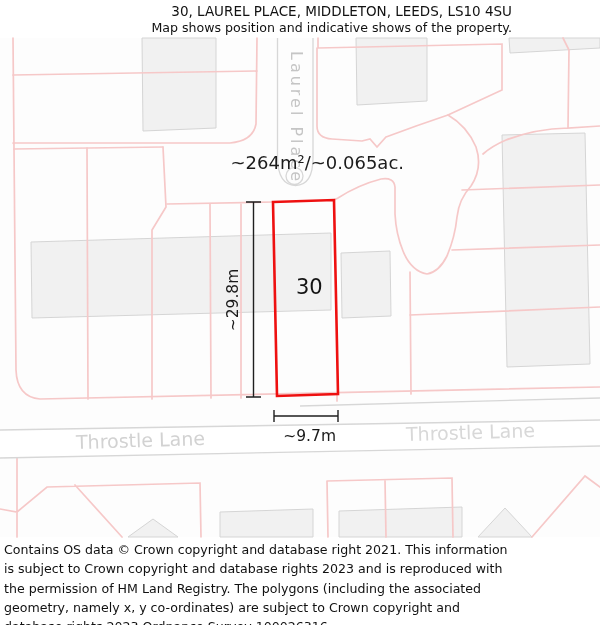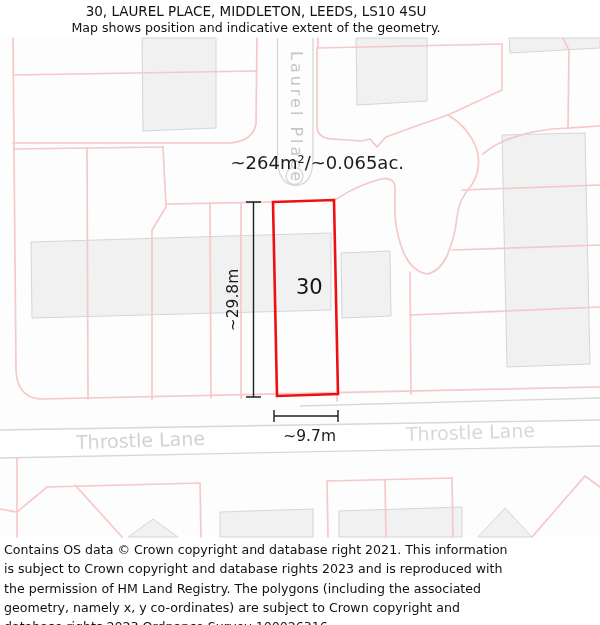"30, LAUREL PLACE, MIDDLETON, LEEDS," .header { text-align: center -> right }
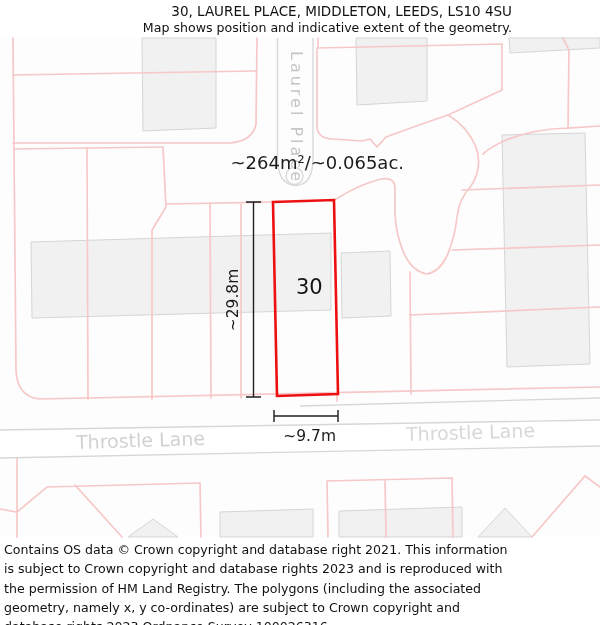"Map shows position and indicative" div.subtitle { text: extent of the geometry -> shows of the property }
